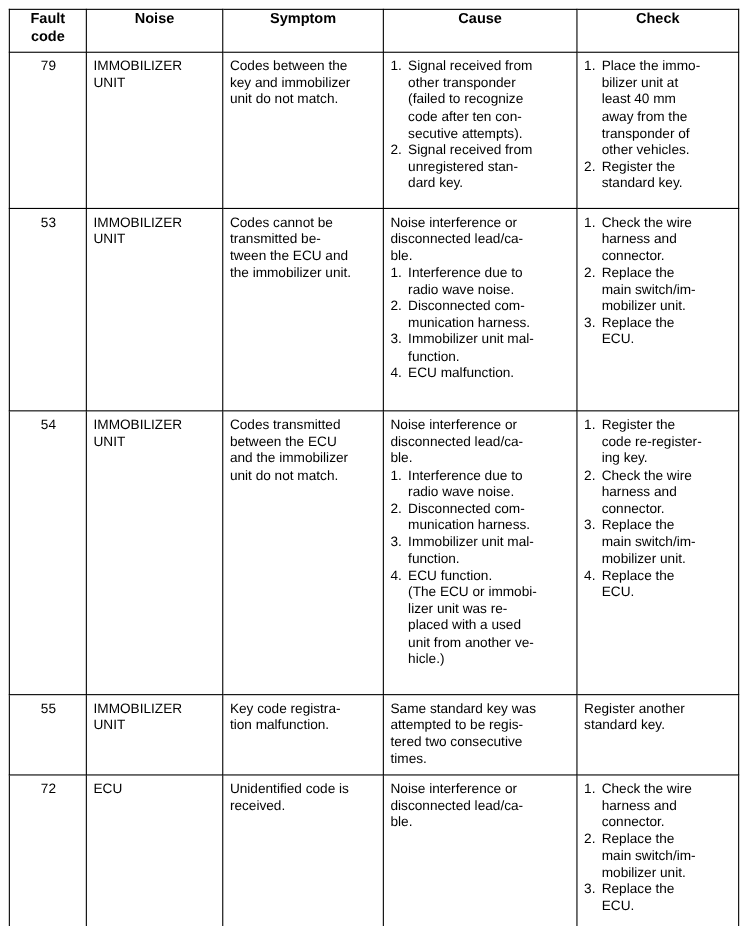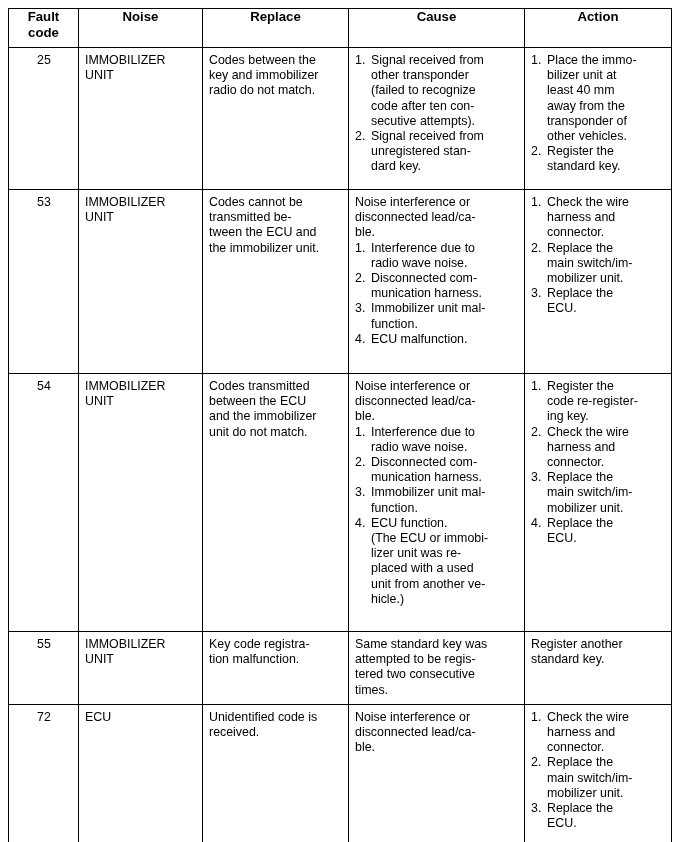"Replace" th { text: Replace -> Symptom }
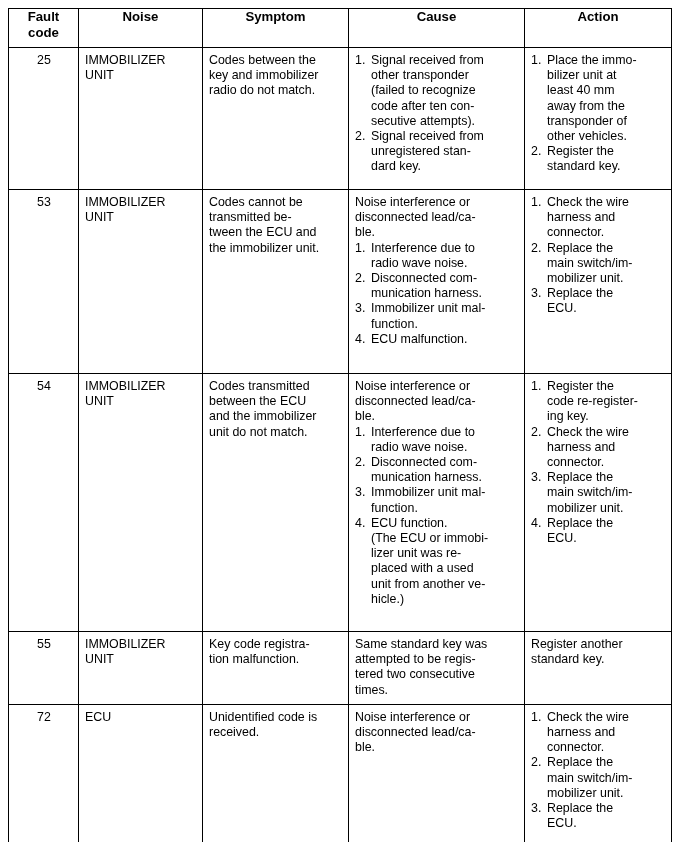"Action" th { text: Action -> Check }
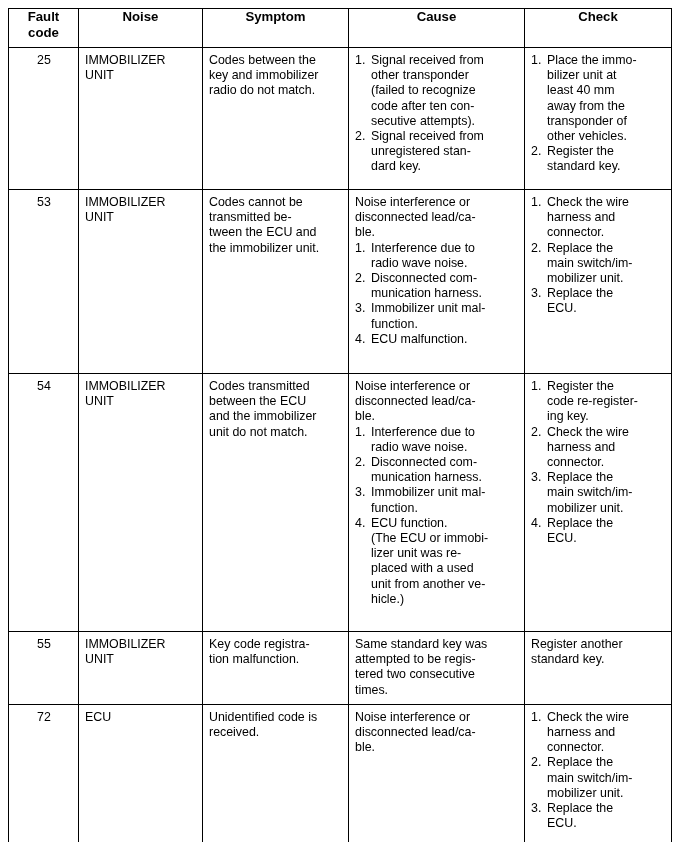"25" p.para { text: 25 -> 79 }
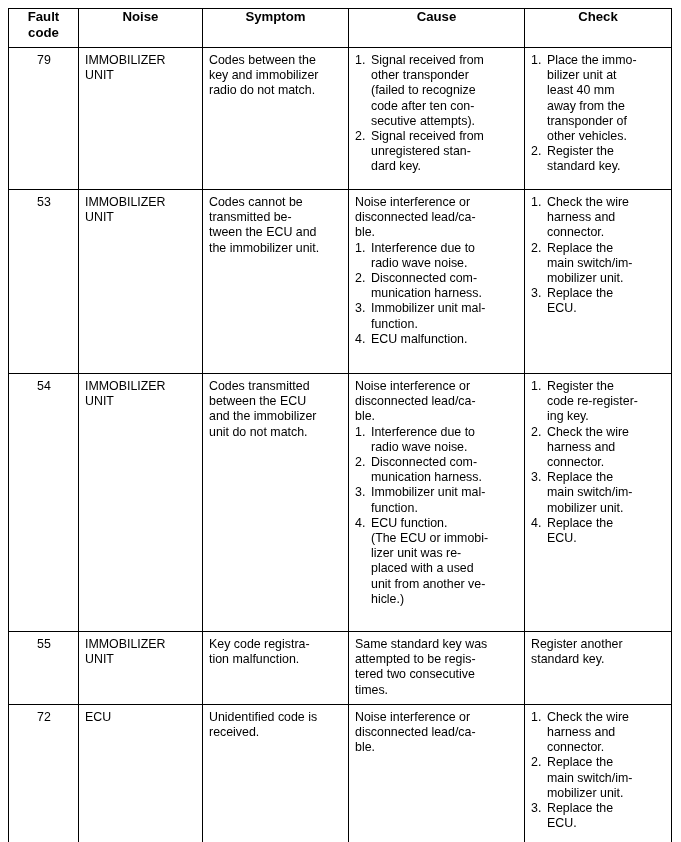"Codes between the" p.para { text: radio -> unit }
